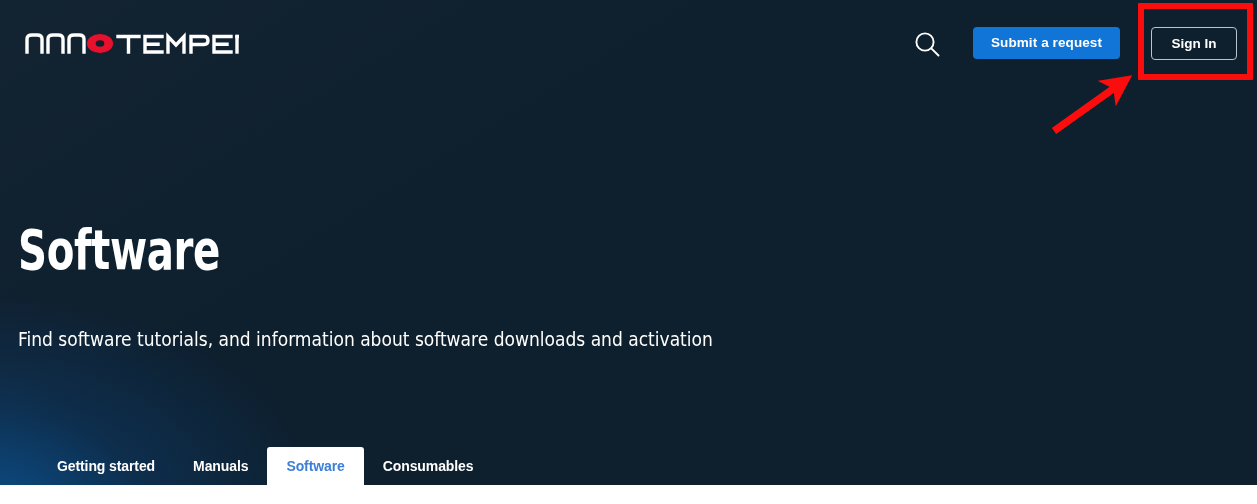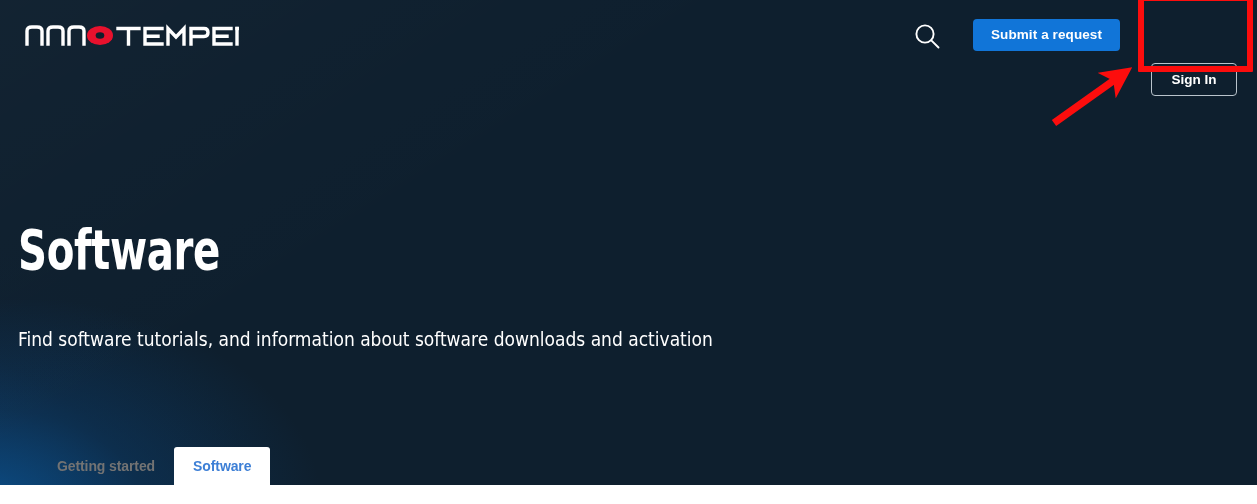"Submit a request" #header { top: 0 -> 8px }
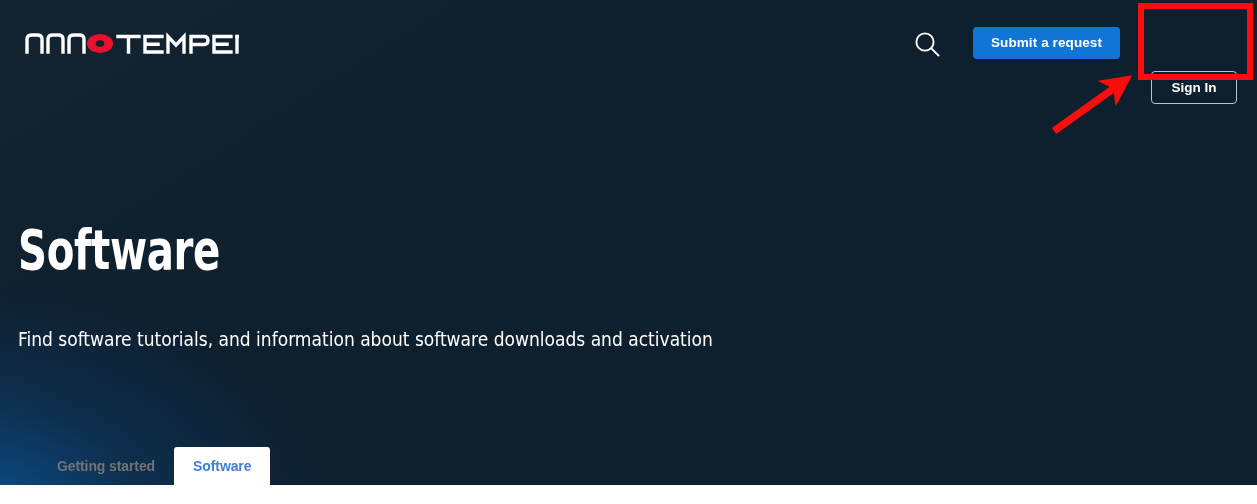"Sign In" #sign-in { margin-top: 44px -> none }
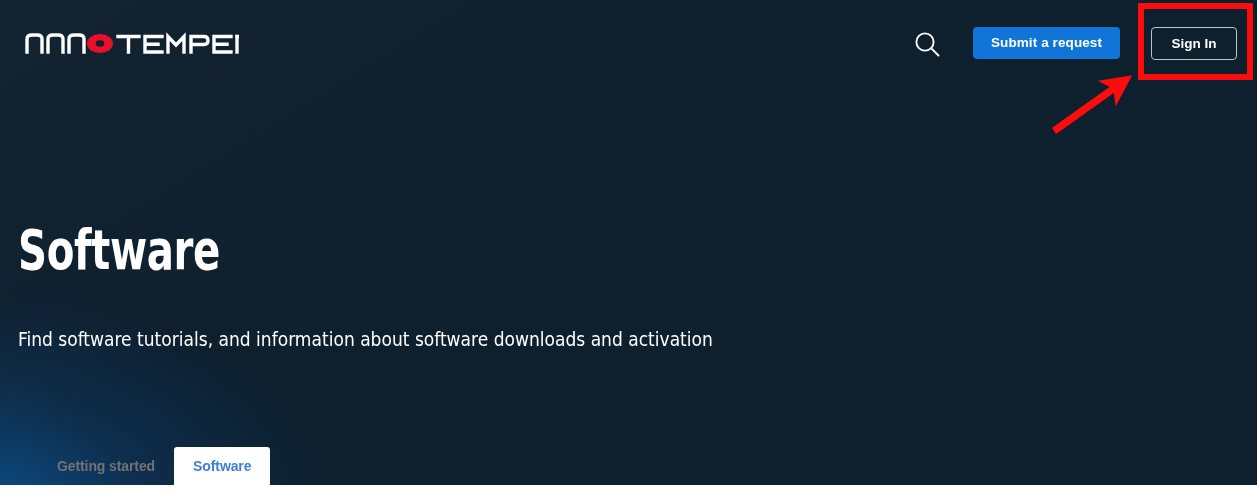"Getting started" .tab { color: #737373 -> #ffffff }
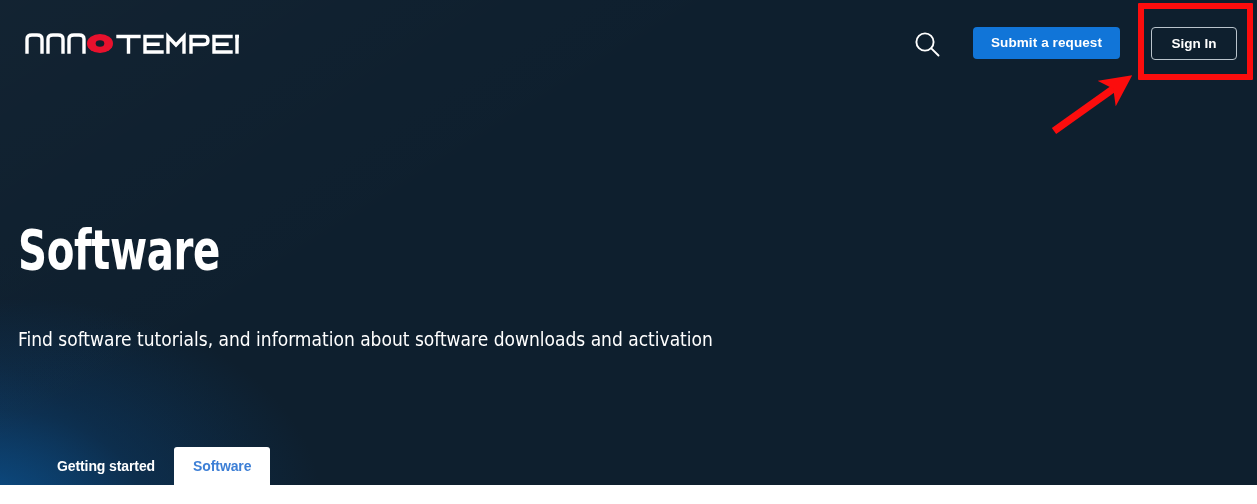"Manuals" button.tab { html: none -> <button>Manuals</button> }
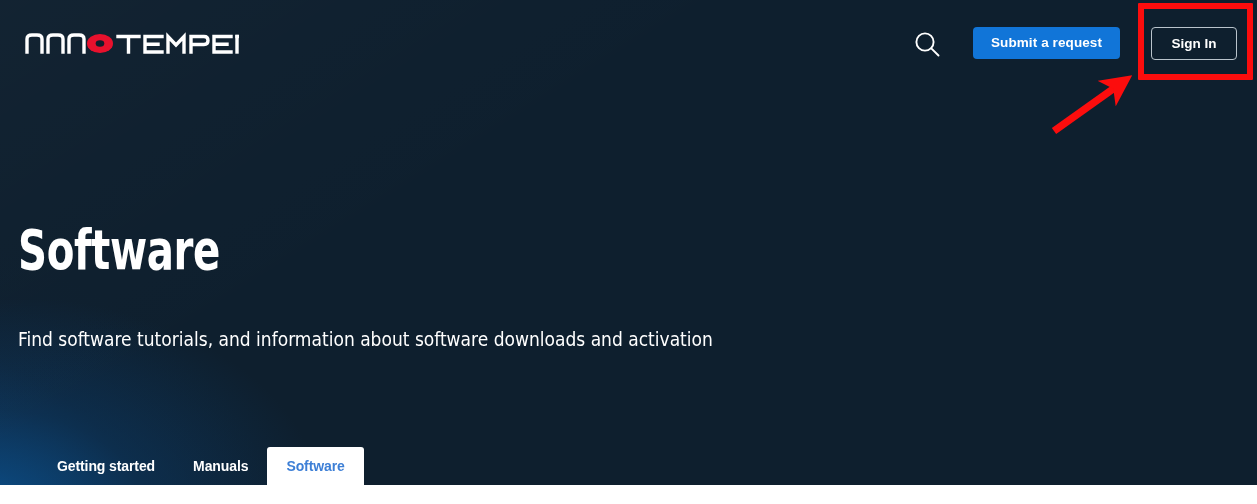"Consumables" button.tab { html: none -> <button>Consumables</button> }
